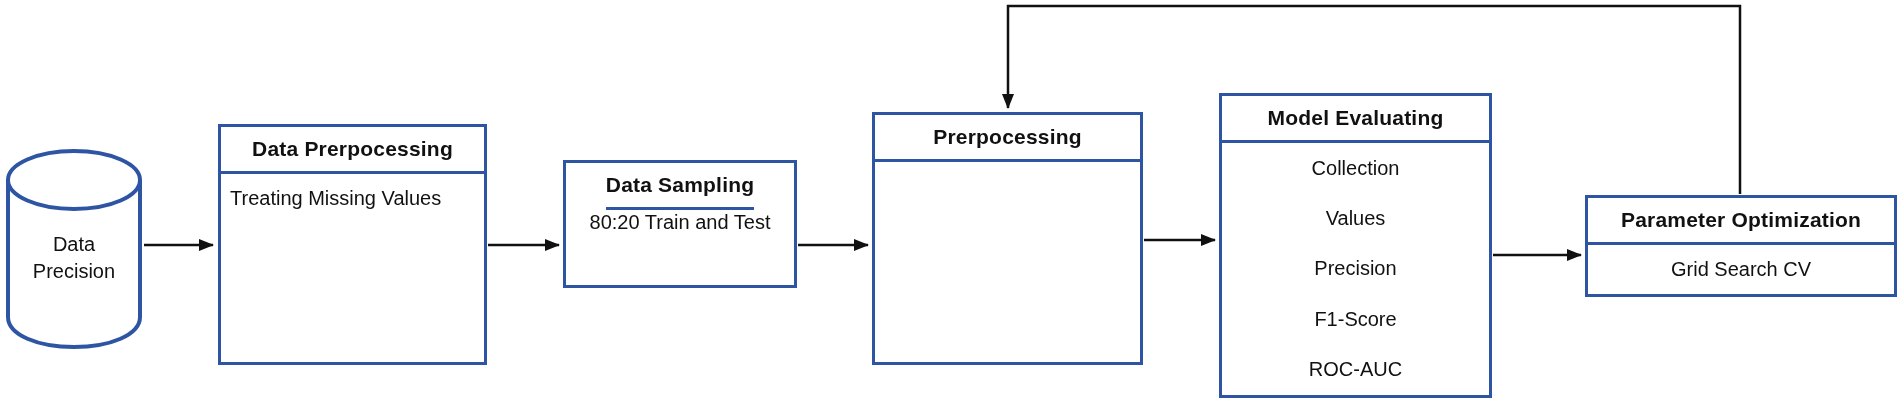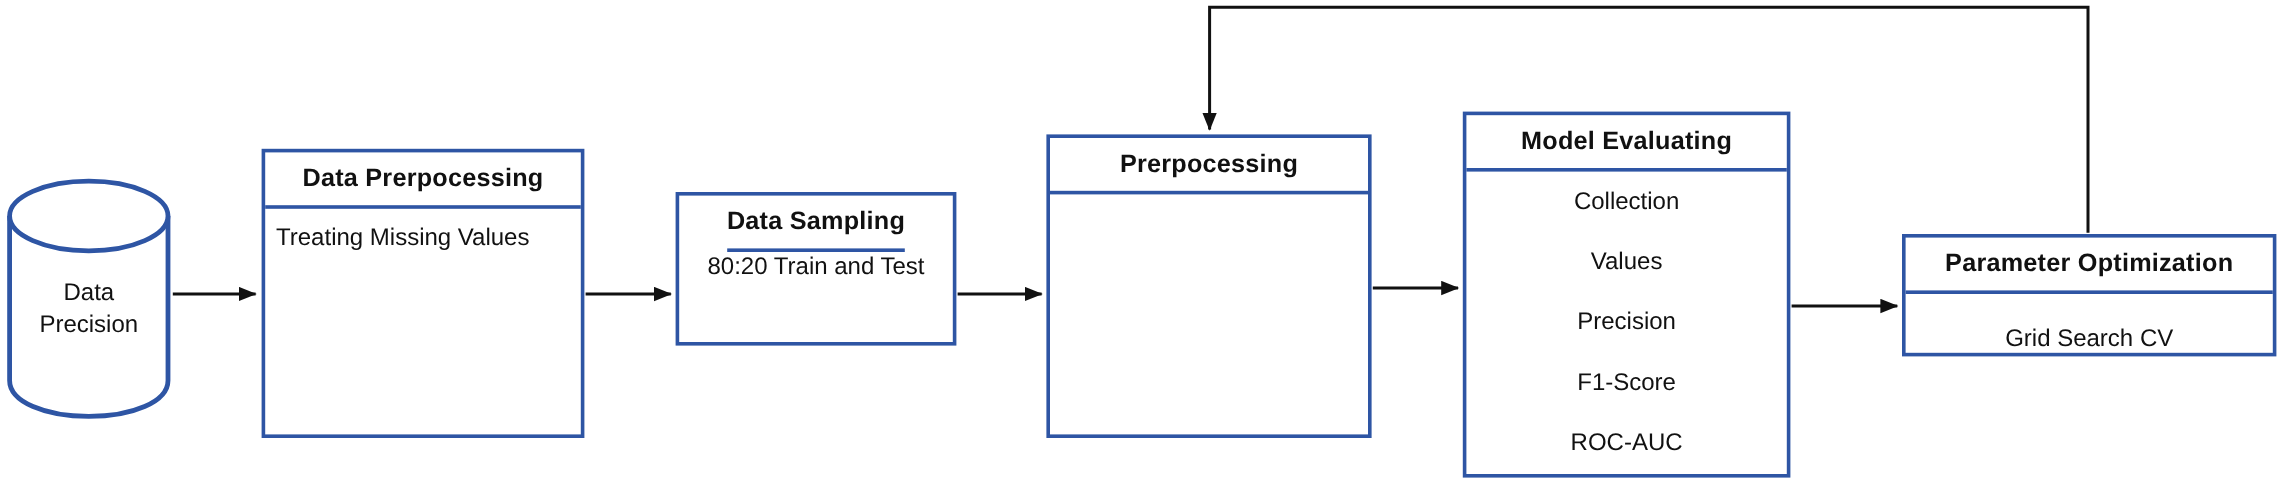"Grid Search CV" #node-optimization .box-body { justify-content: flex-end -> center }
